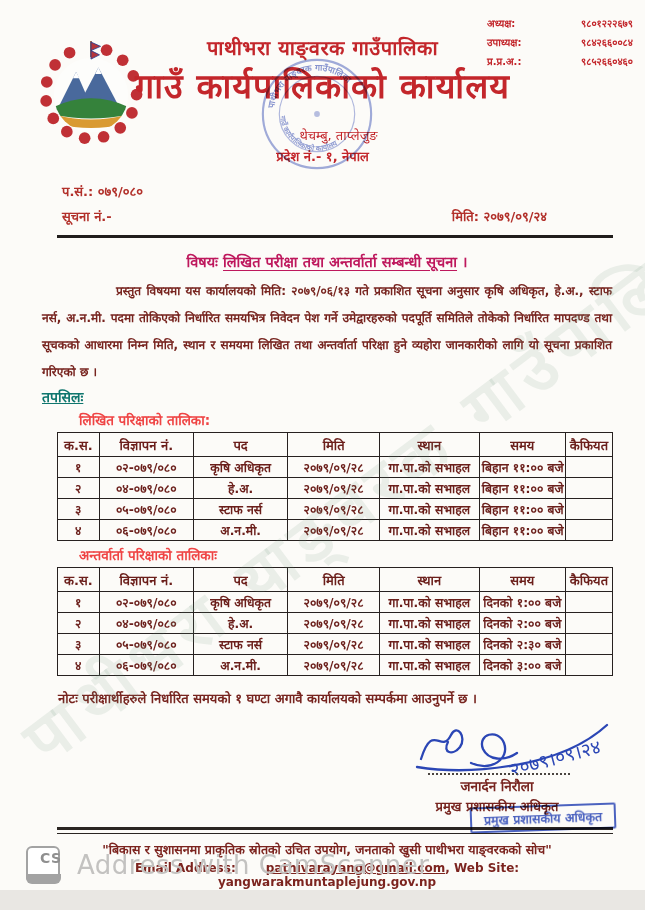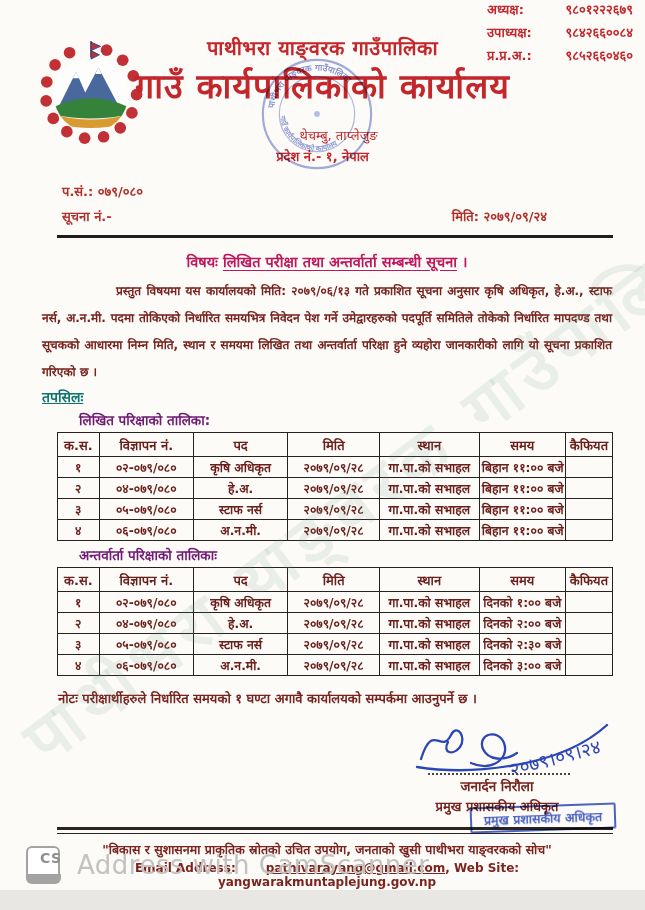"अध्यक्ष:" .contacts { font-size: 13px -> 10px; top: 0 -> 16px }
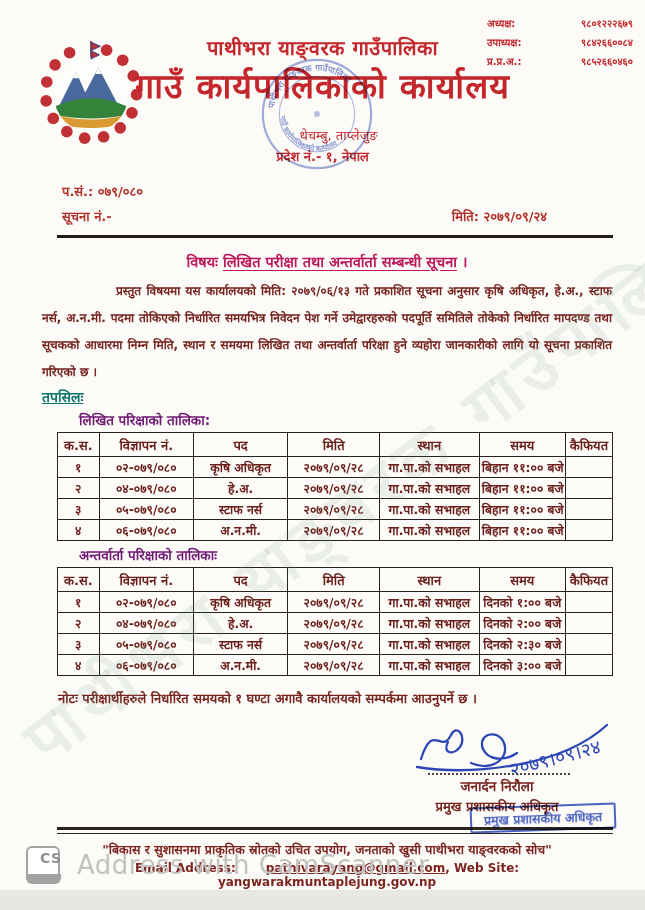"लिखित परिक्षाको तालिका:" .tbl-title { color: #701a75 -> #ef4444 }
